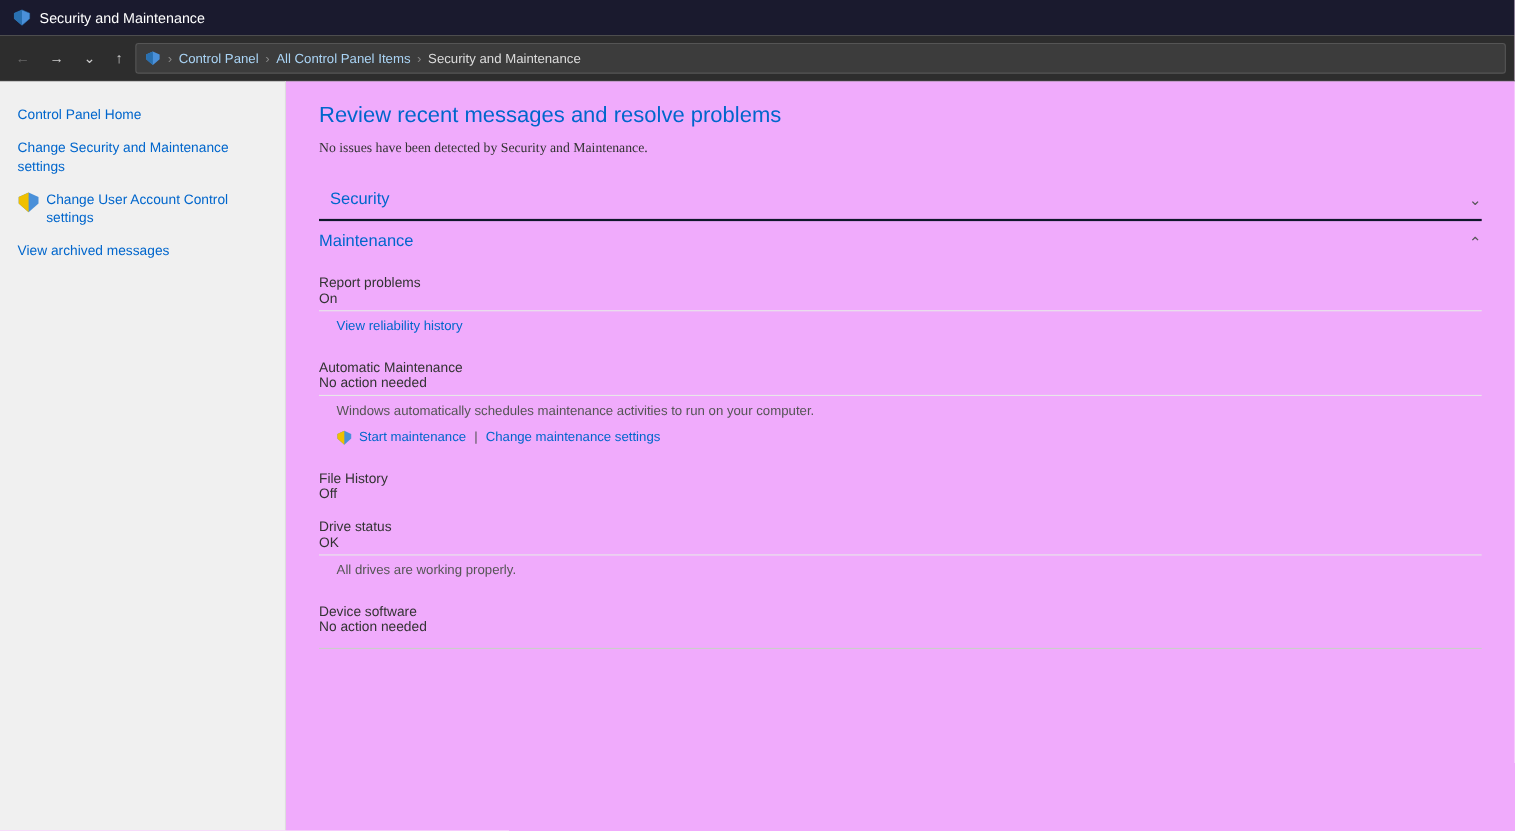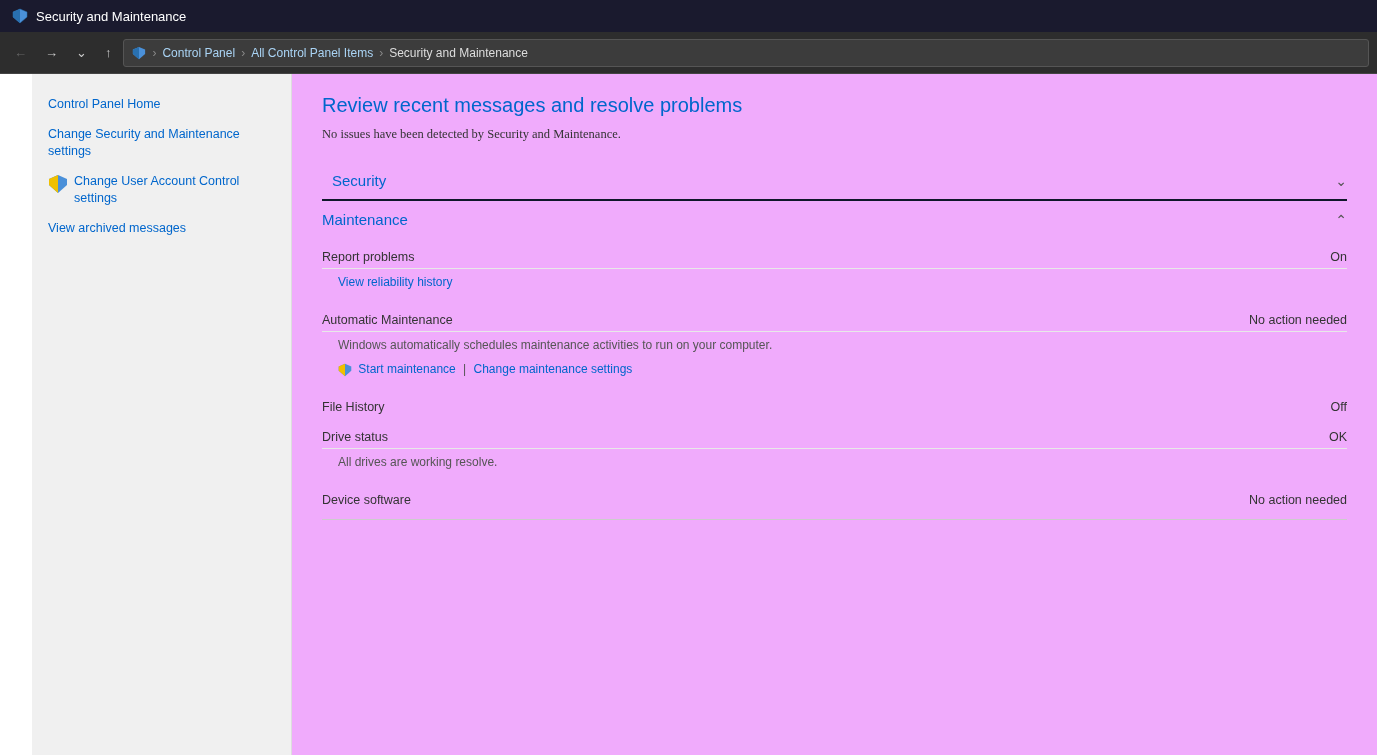"Control Panel Home" .main-container { padding-left: 32px -> none }
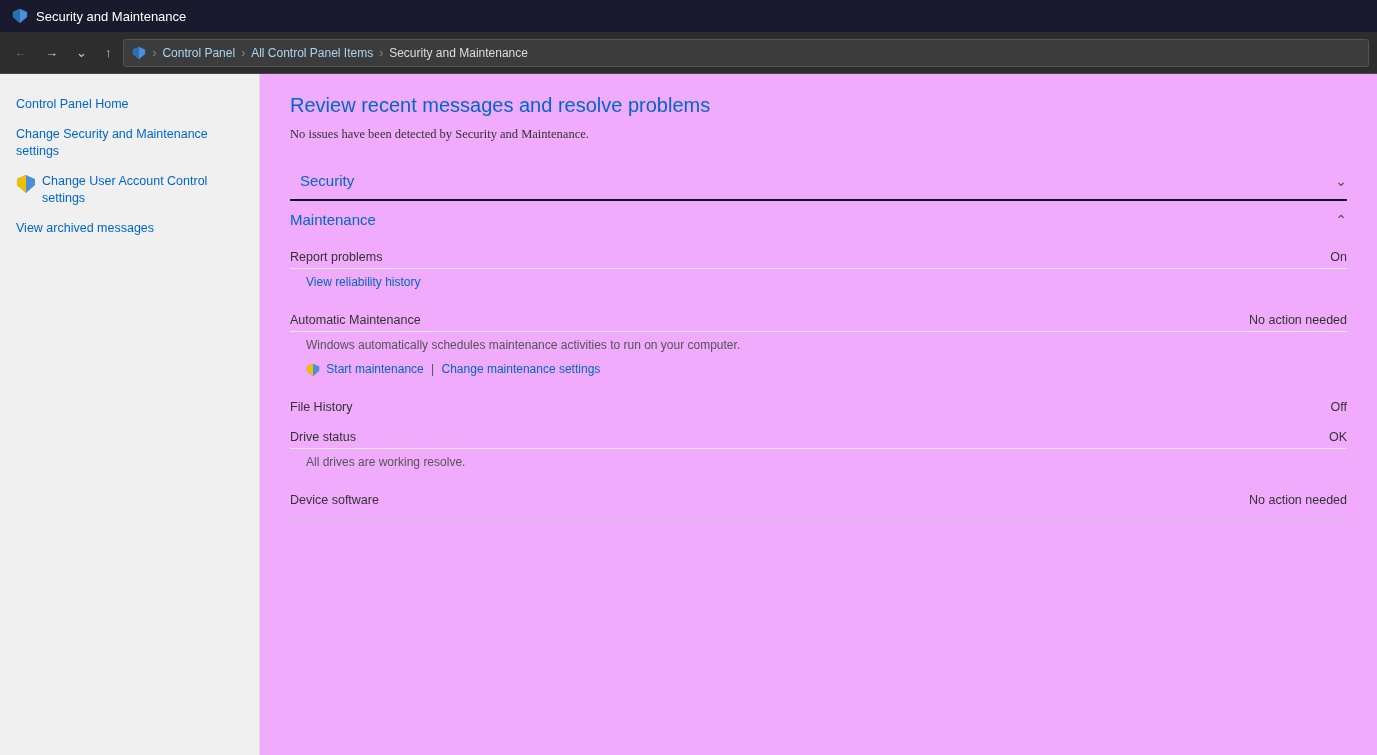"Report problems" .maintenance-row { flex-direction: none -> column }
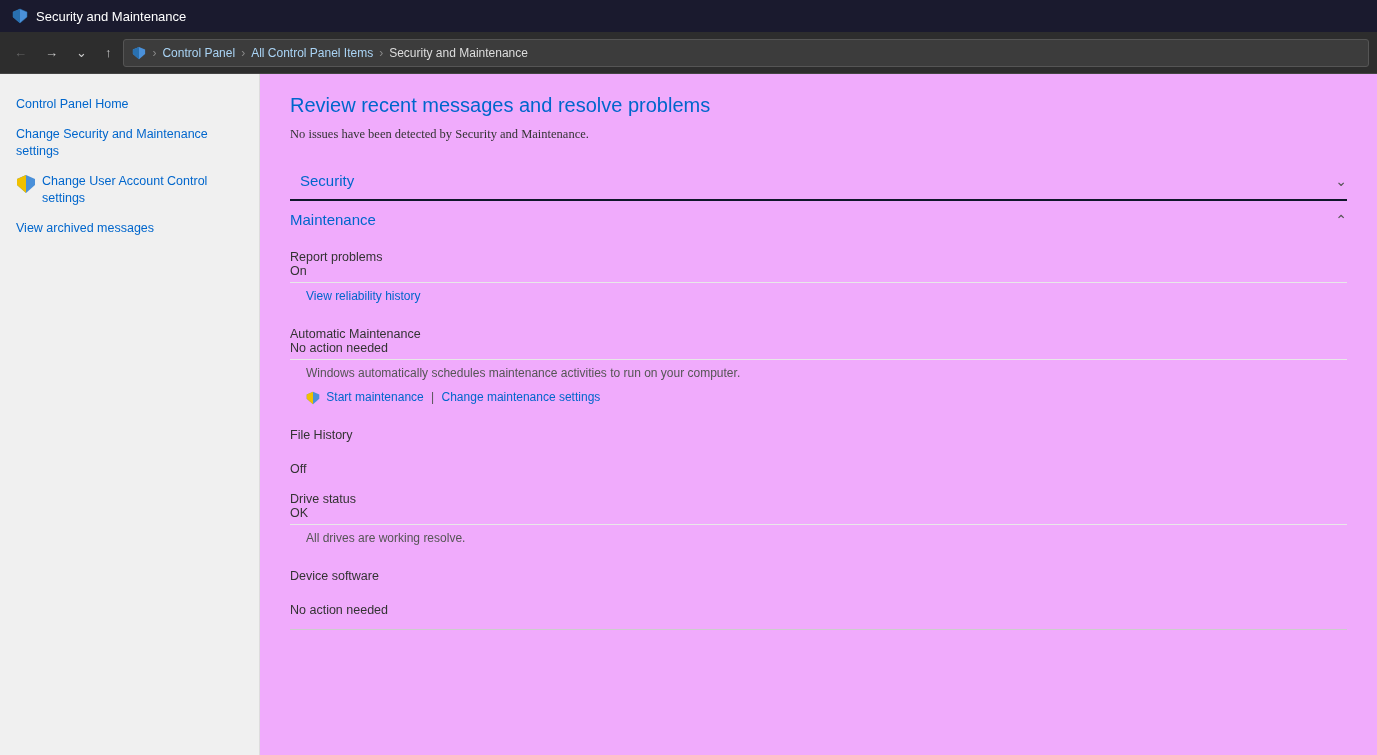"All drives are working resolve." div { text: resolve -> properly }
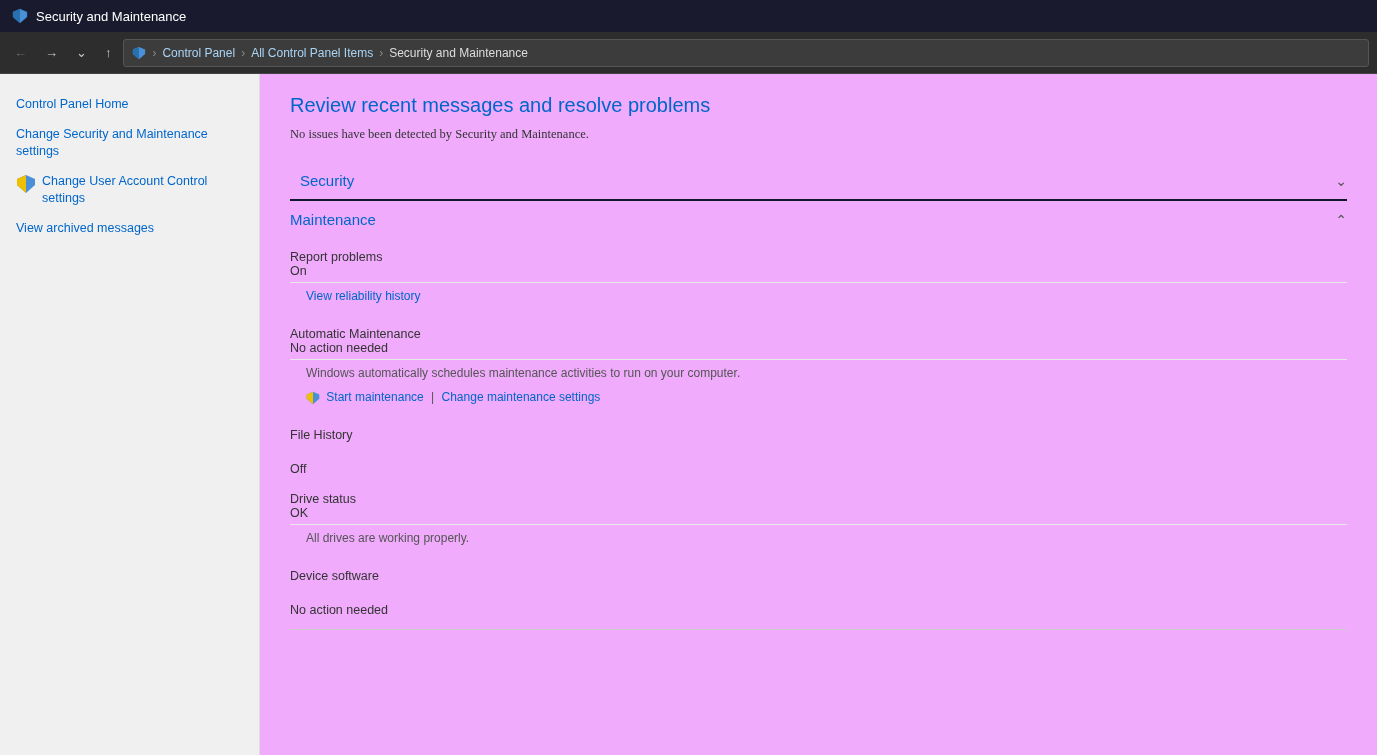"Device software" .maintenance-row:last-child { gap: 20px -> none }
